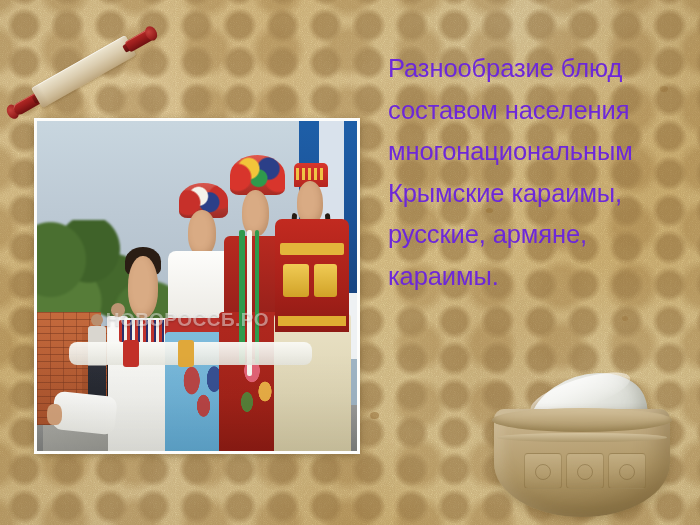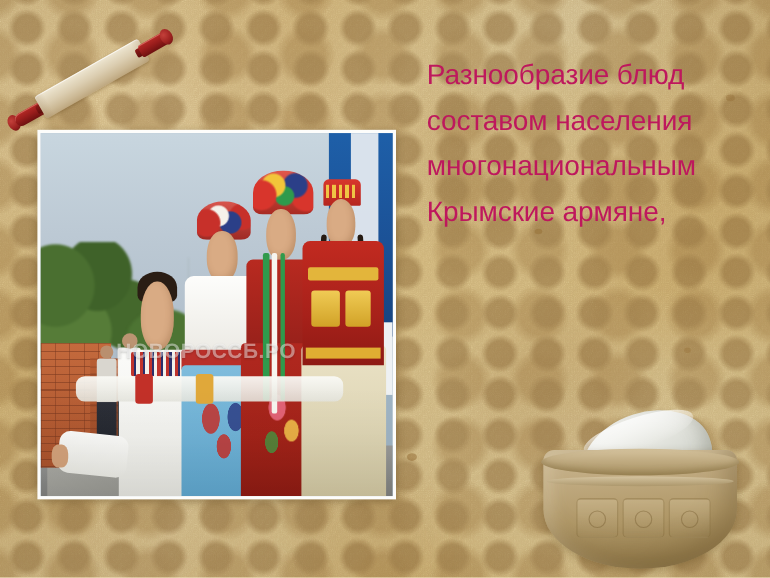"Разнообразие блюд" .tline { color: #be185d -> #6d28d9 }
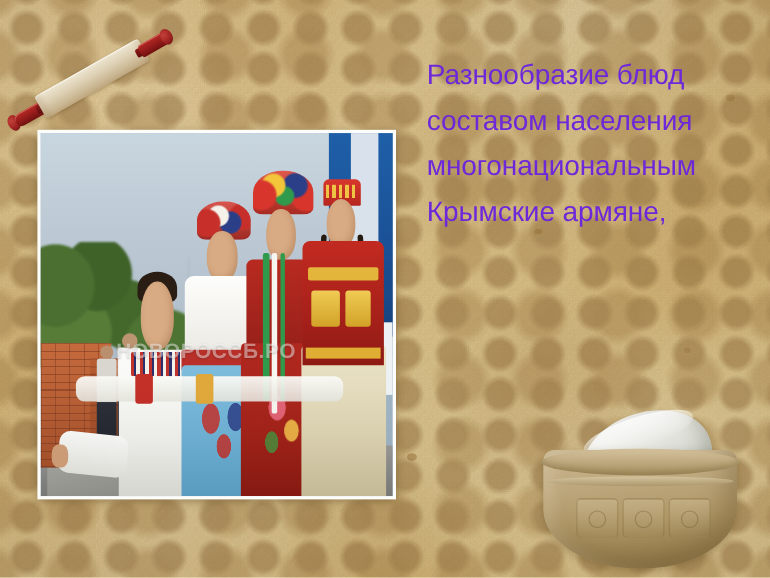"Крымские армяне," div.tline { text: армяне -> караимы }
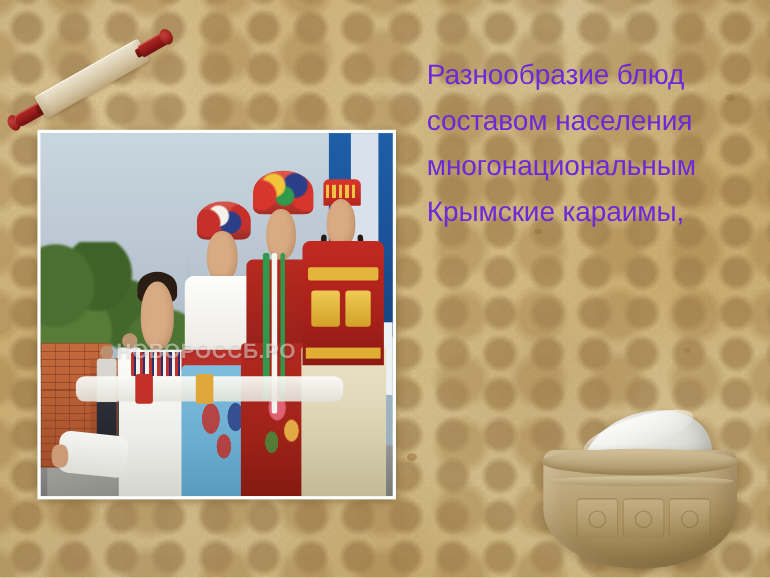"русские, армяне," div.tline { html: none -> <div>русские, армяне,</div> }
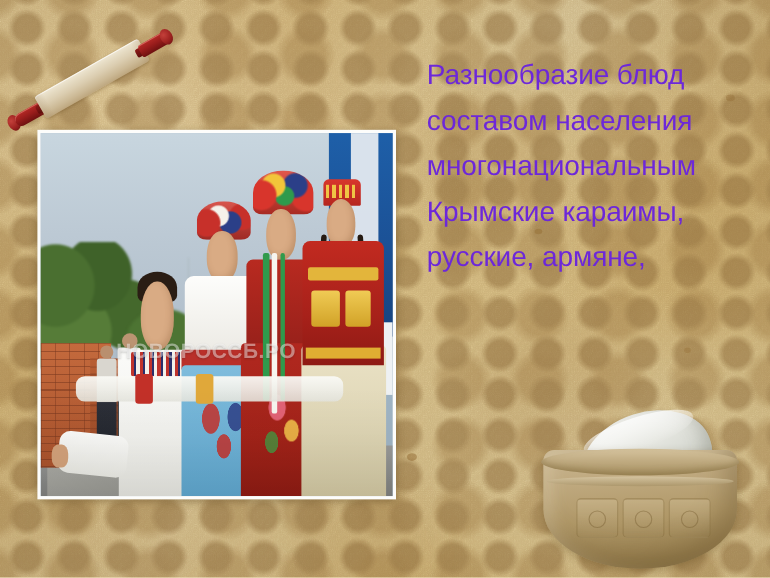"караимы." div.tline { html: none -> <div>караимы.</div> }
